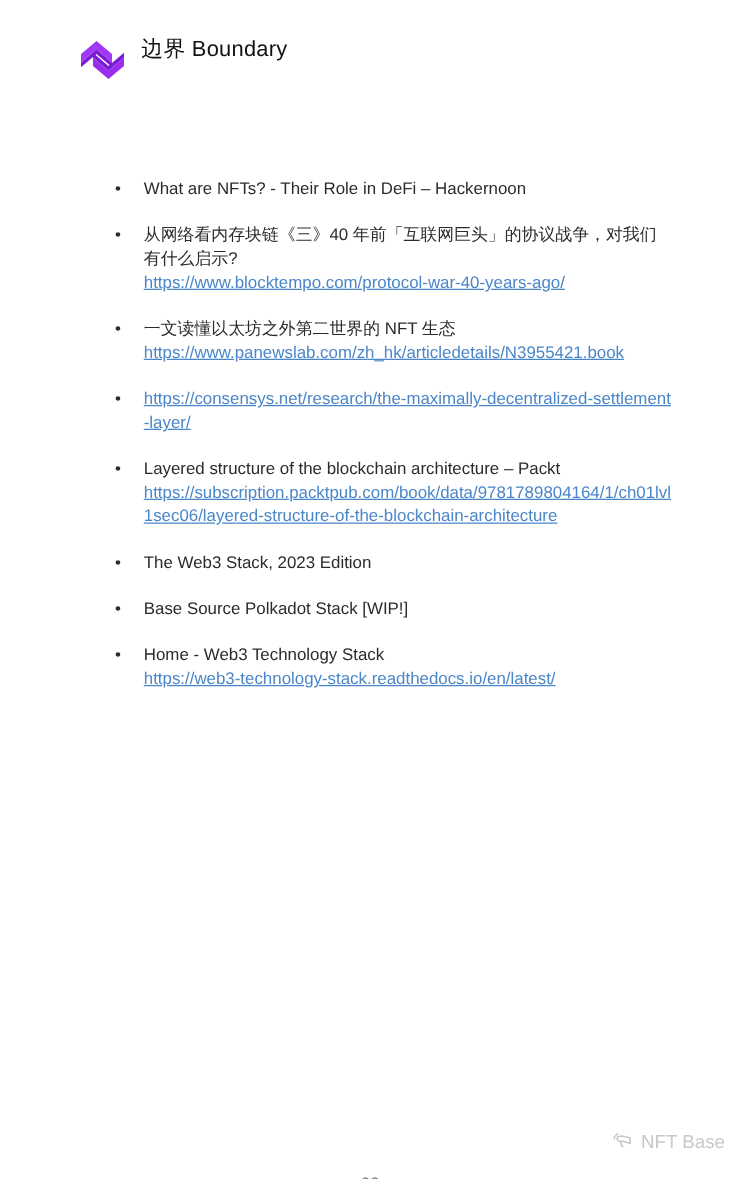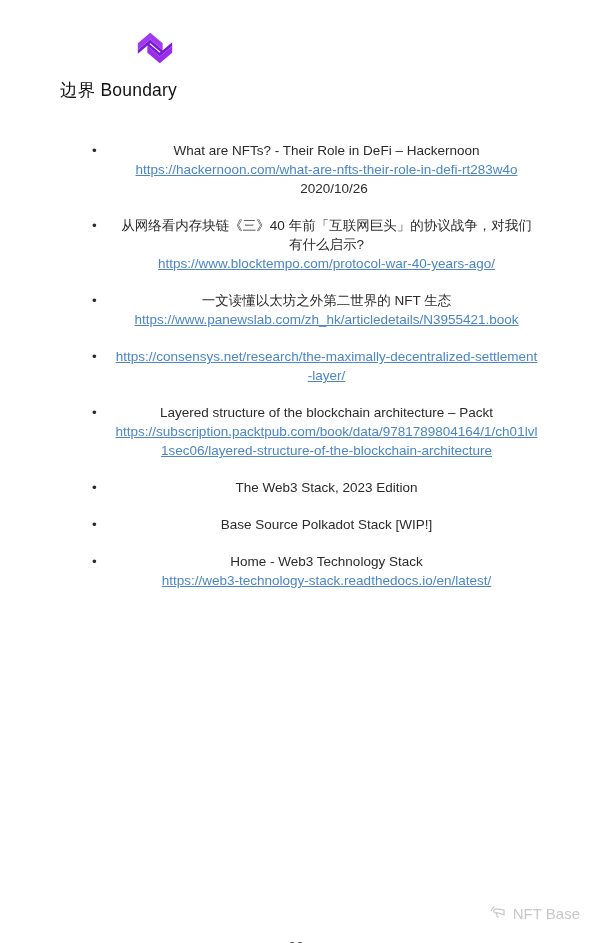"边界 Boundary" .logo { align-items: flex-end -> flex-start; flex-direction: column -> none }
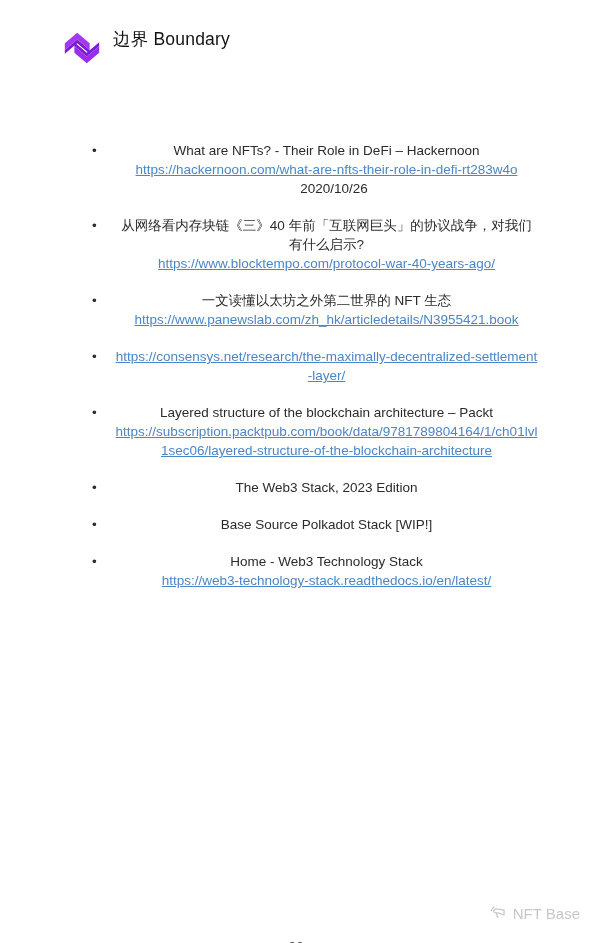"What are NFTs? - Their" .ref-content { text-align: center -> none }
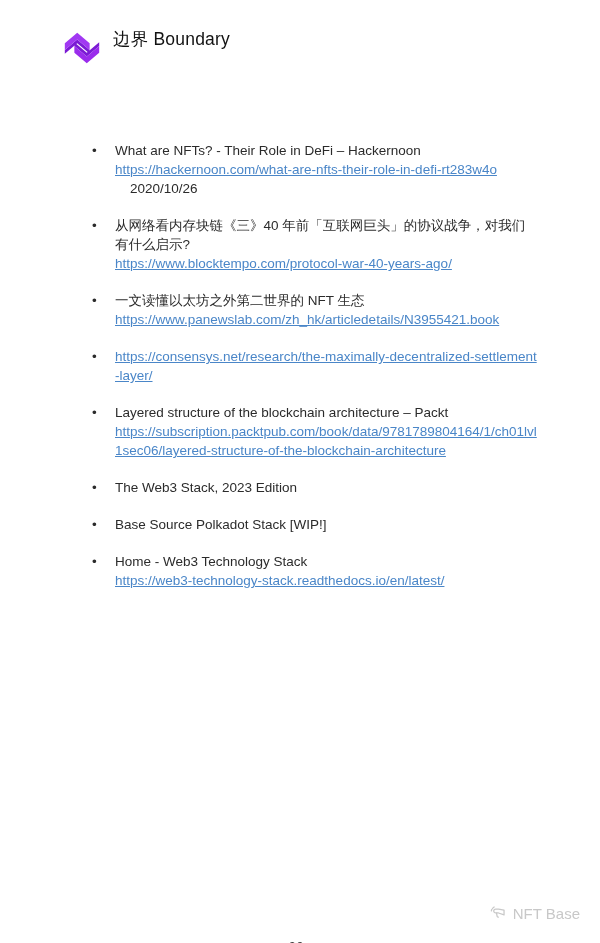"https://hackernoon.com/what-are-nfts-the" span { html: <span><a>https://hackernoon.com/what-are-nfts-their-role-in-defi-rt283w4o</a><span>2020/10/26</span></span> -> none }
